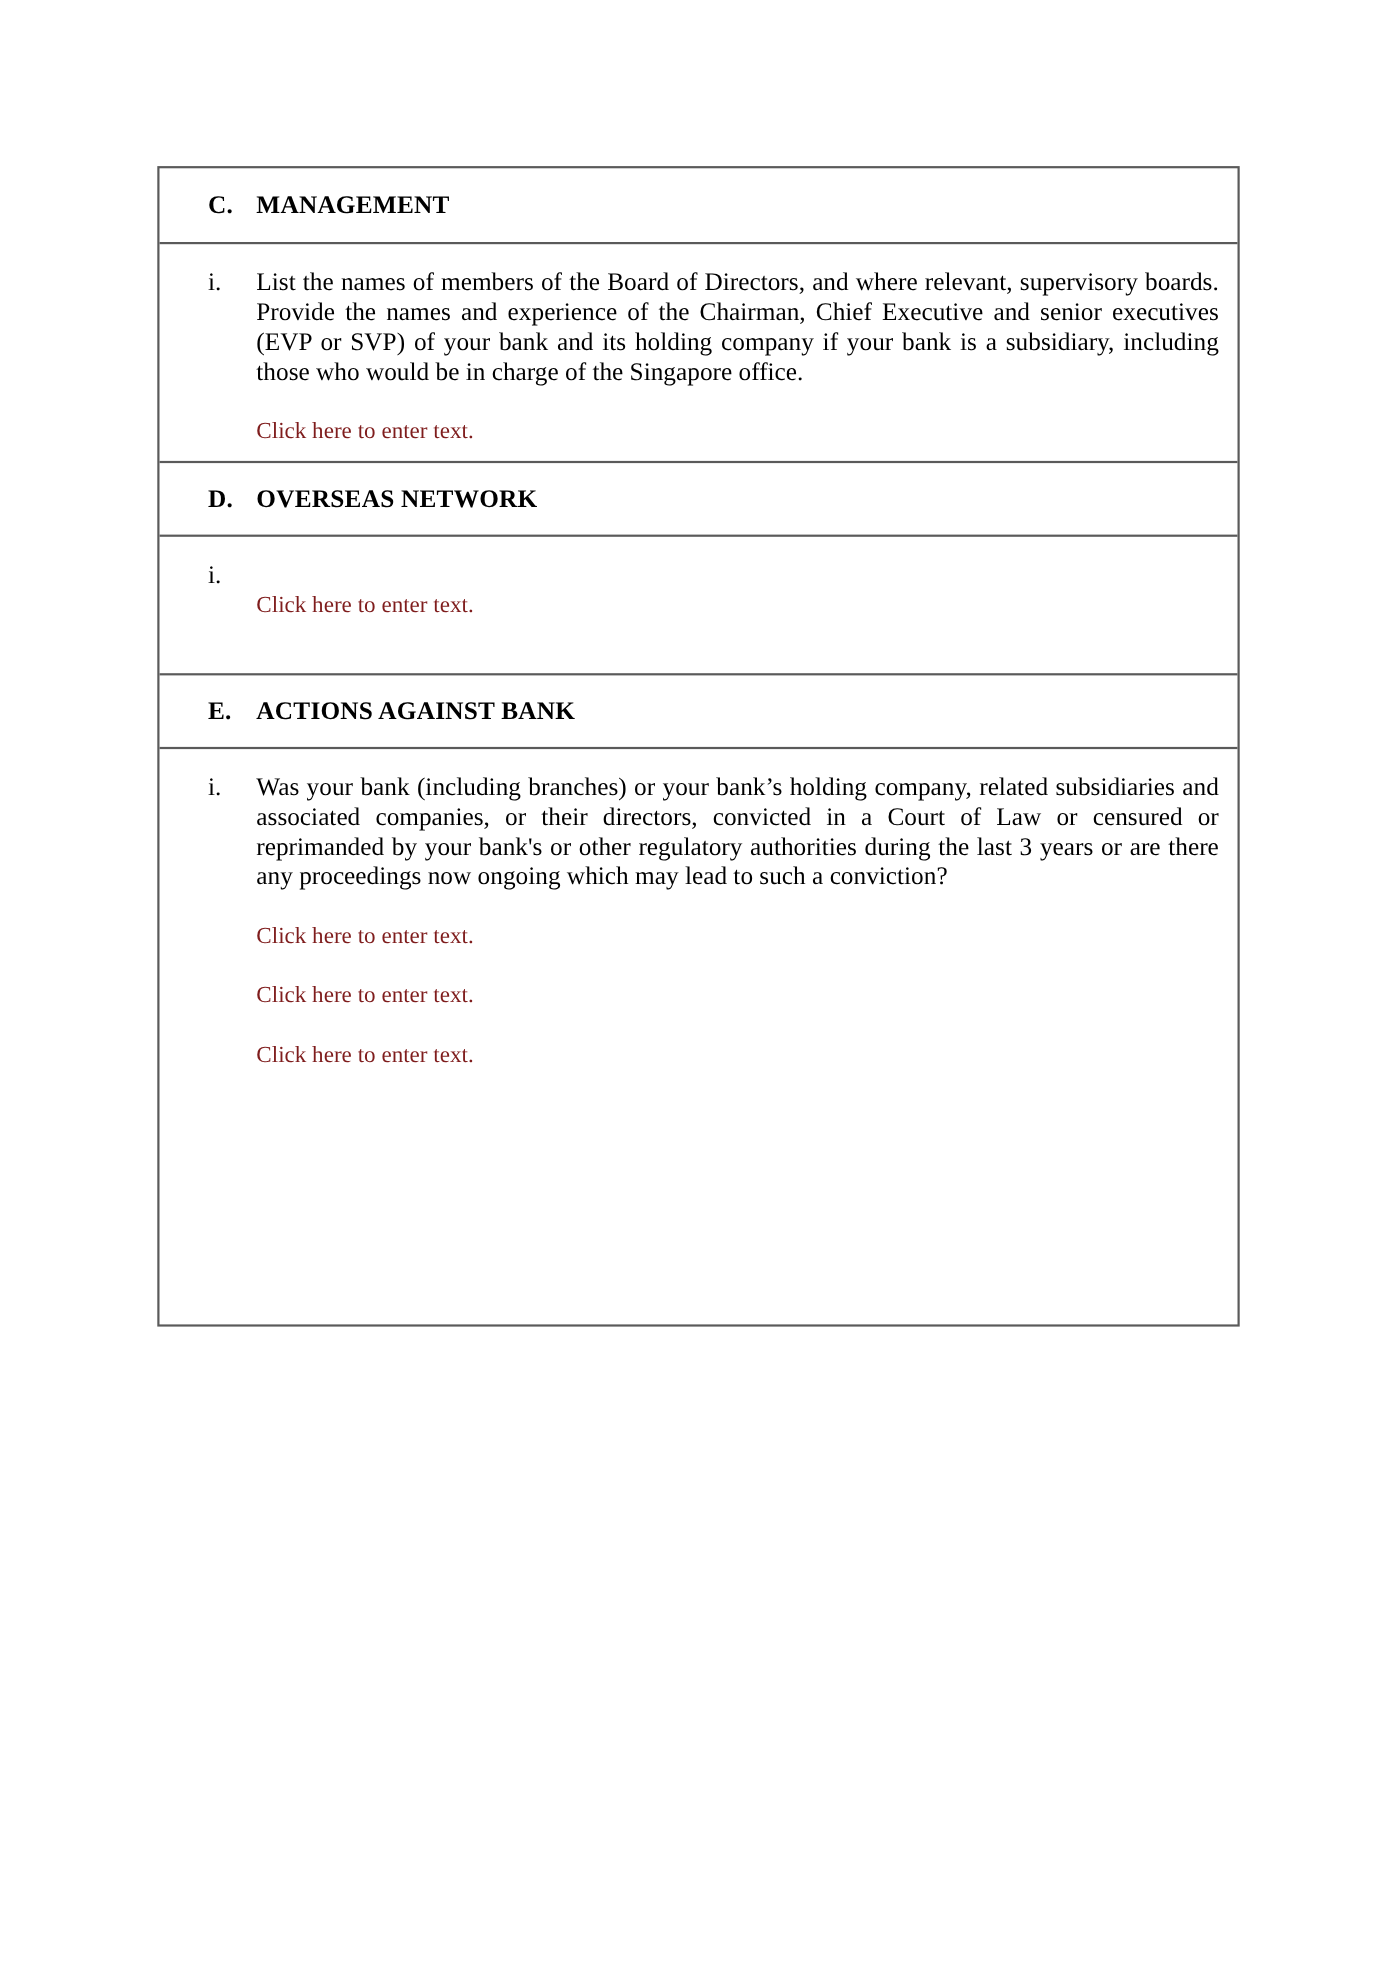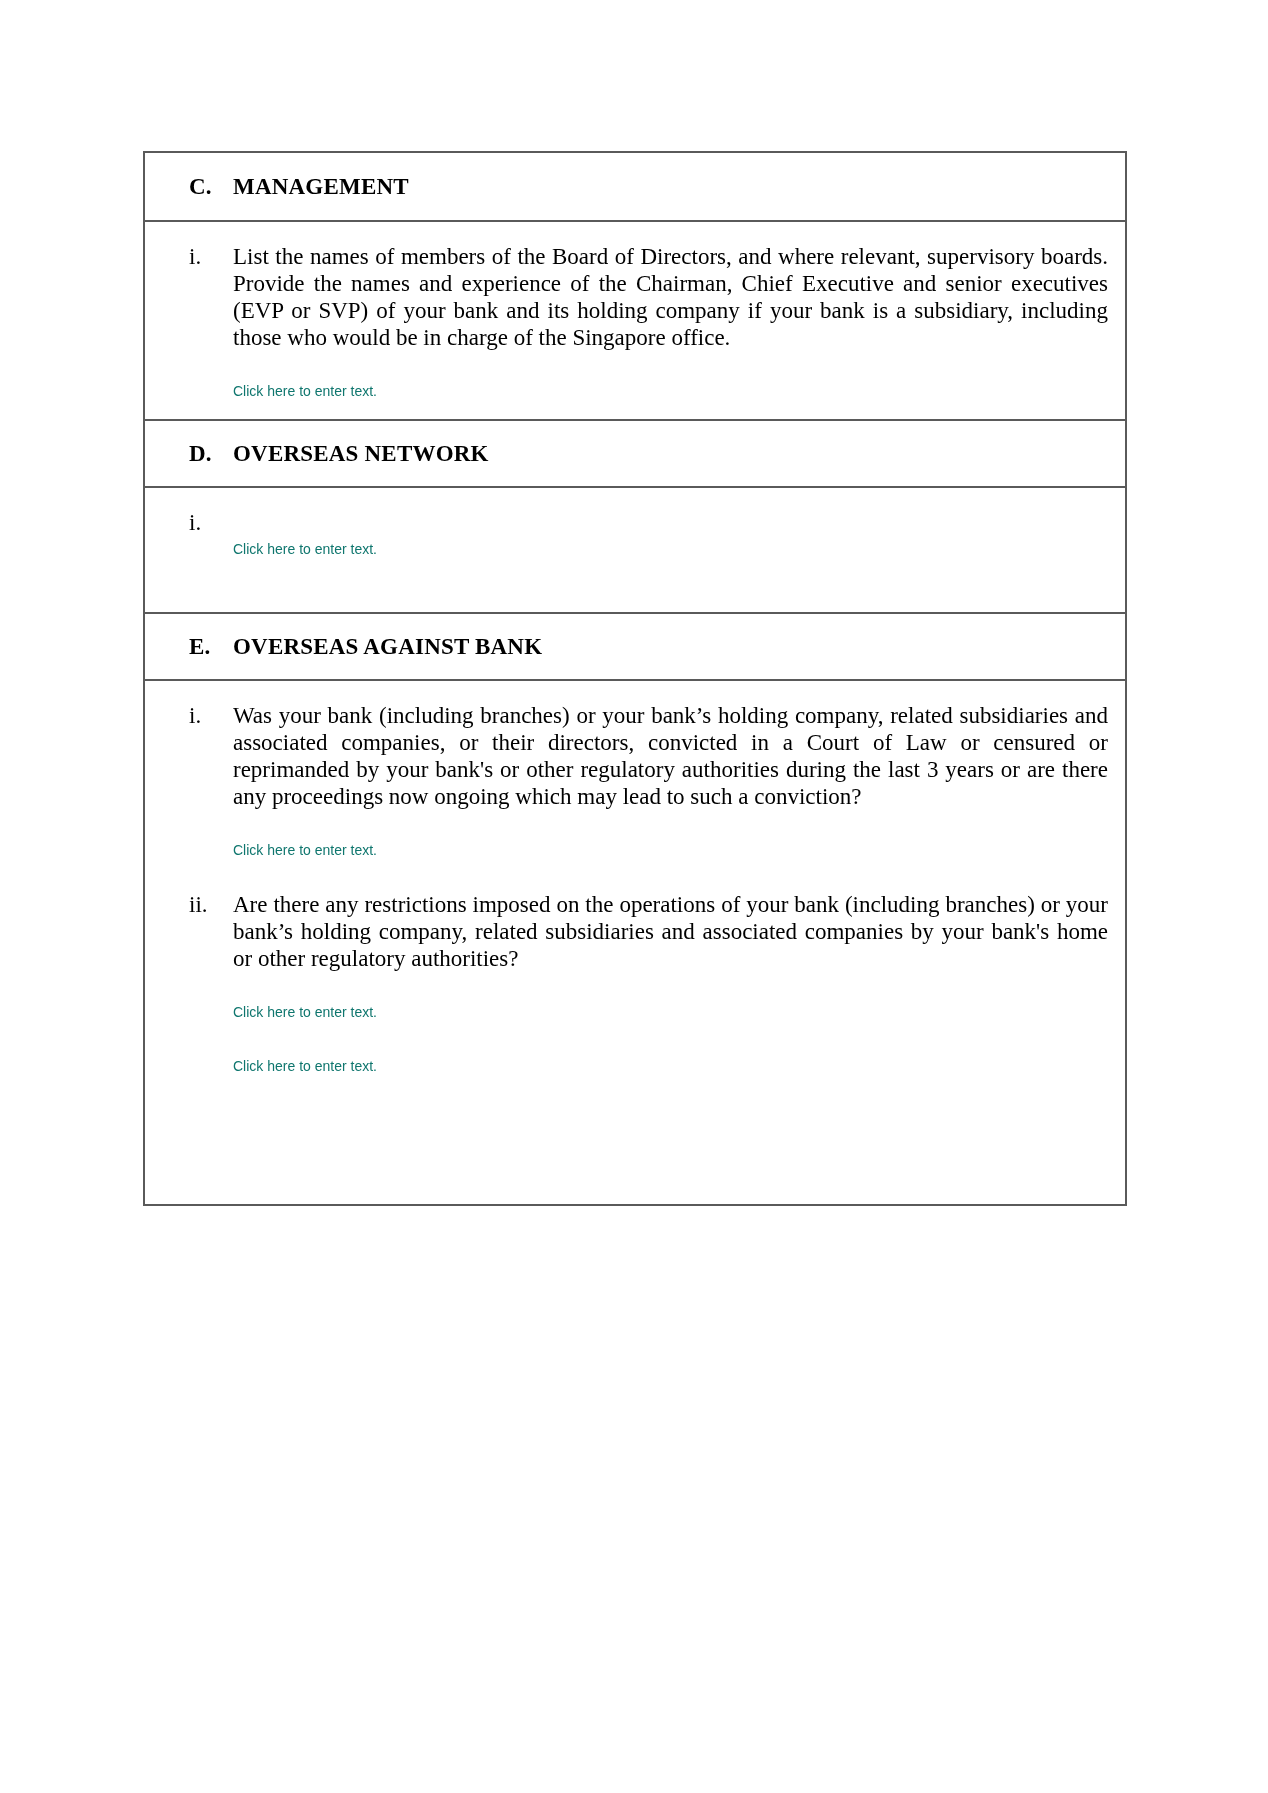"Click here to enter text." .placeholder { color: #0f766e -> #7f1d1d; font-family: Liberation Sans, sans-serif -> Liberation Serif, serif; font-size: 14px -> 21px }
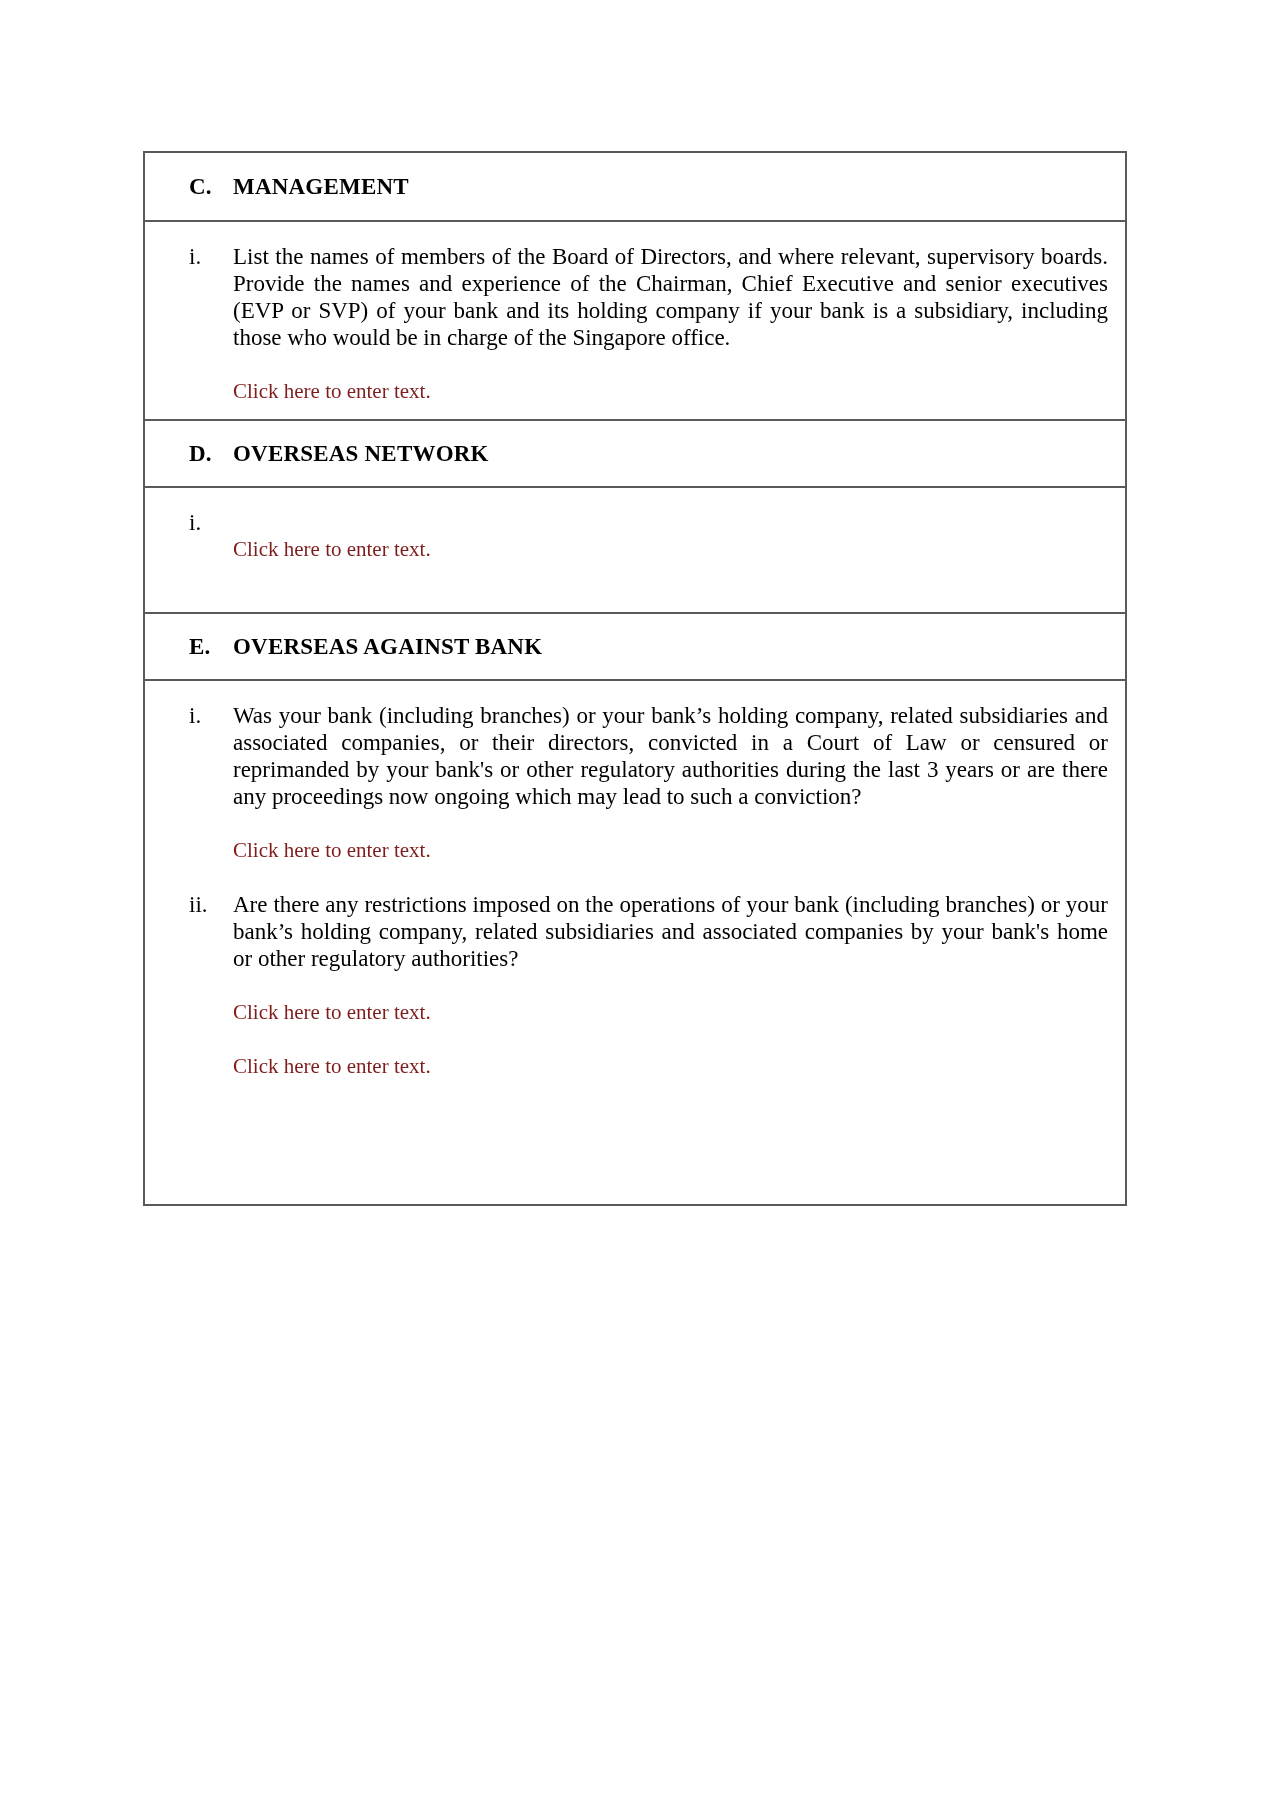"OVERSEAS AGAINST BANK" span { text: OVERSEAS -> ACTIONS }
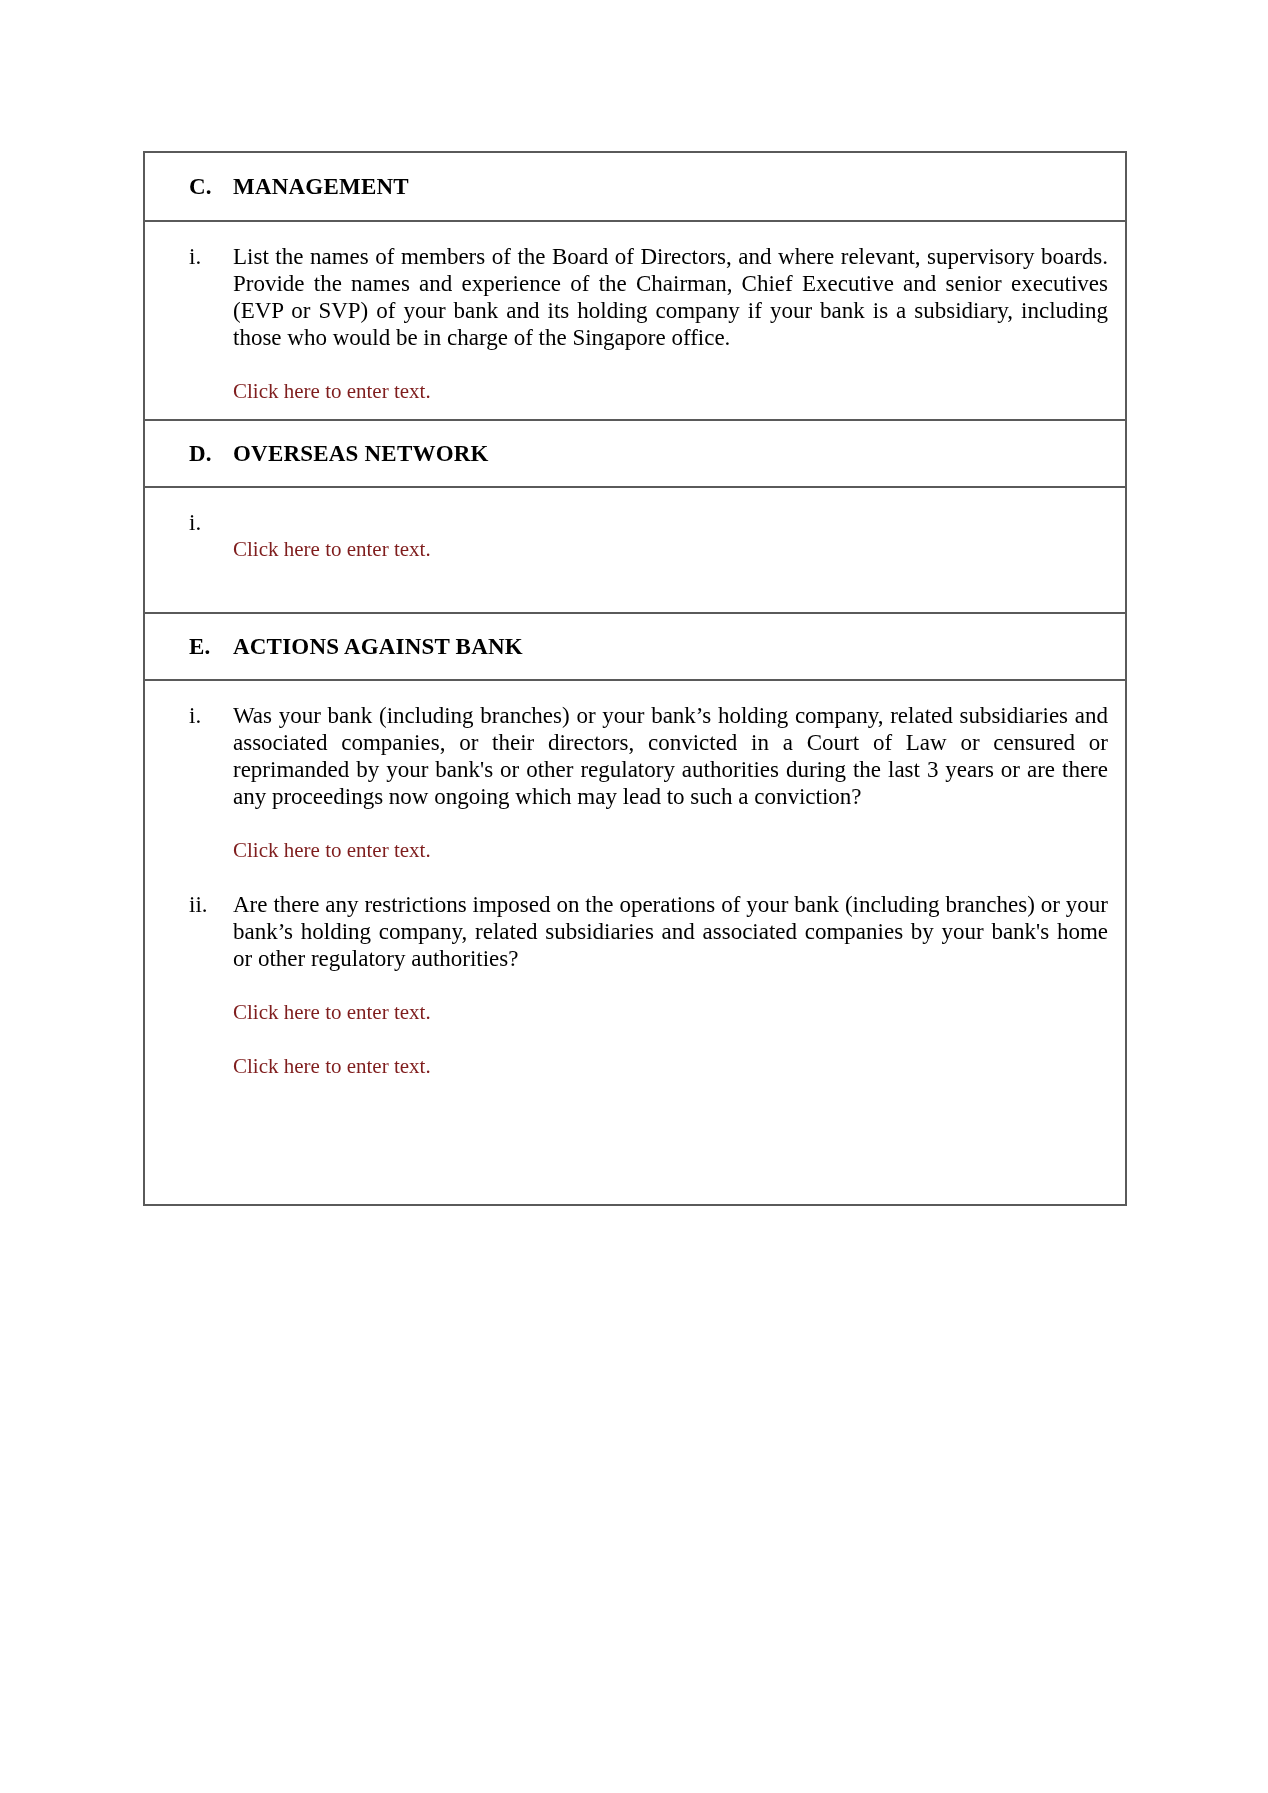"ii." div.item { html: <div> <span>ii.</span> <span>Are there any restrictions imposed on the operations of your bank (including branches) or your bank’s holding company, related subsidiaries and associated companies by your bank's home or other regulatory authorities?</span> </div> -> none }
